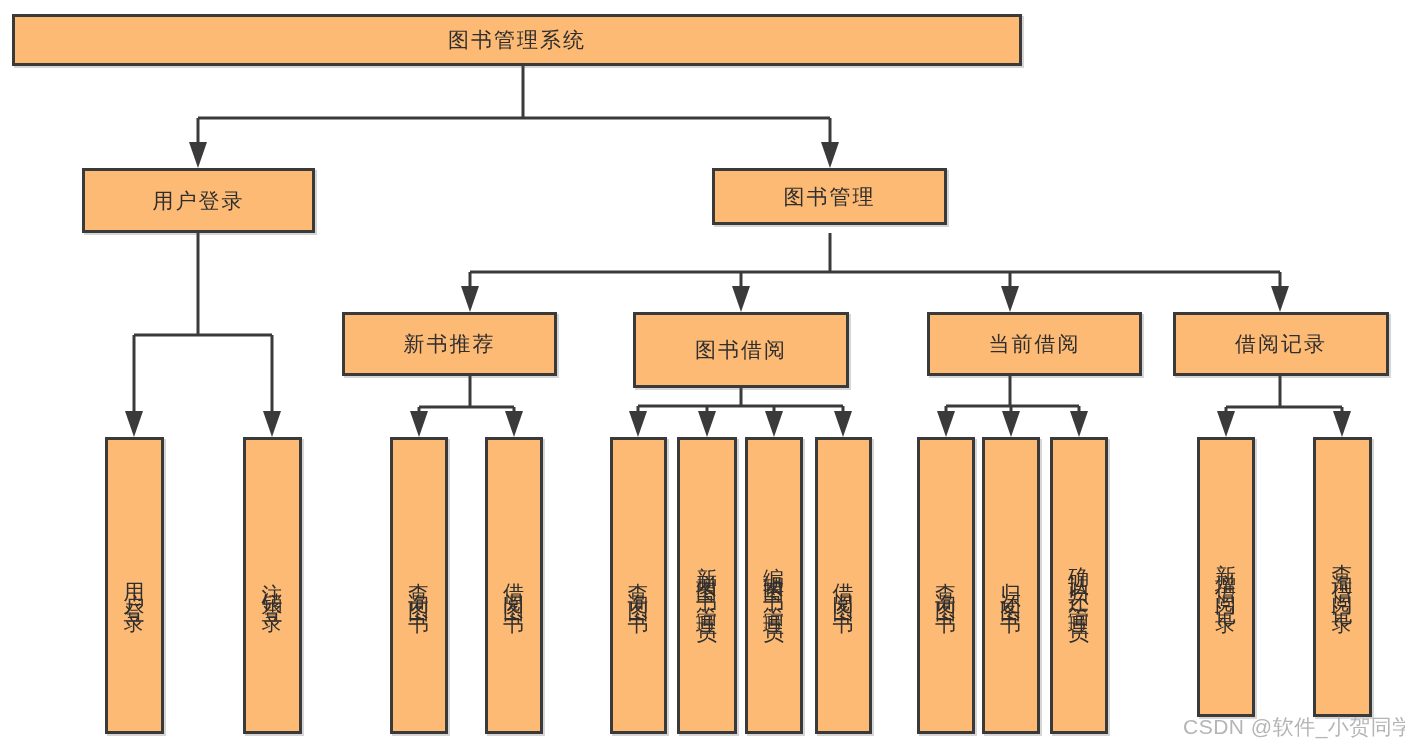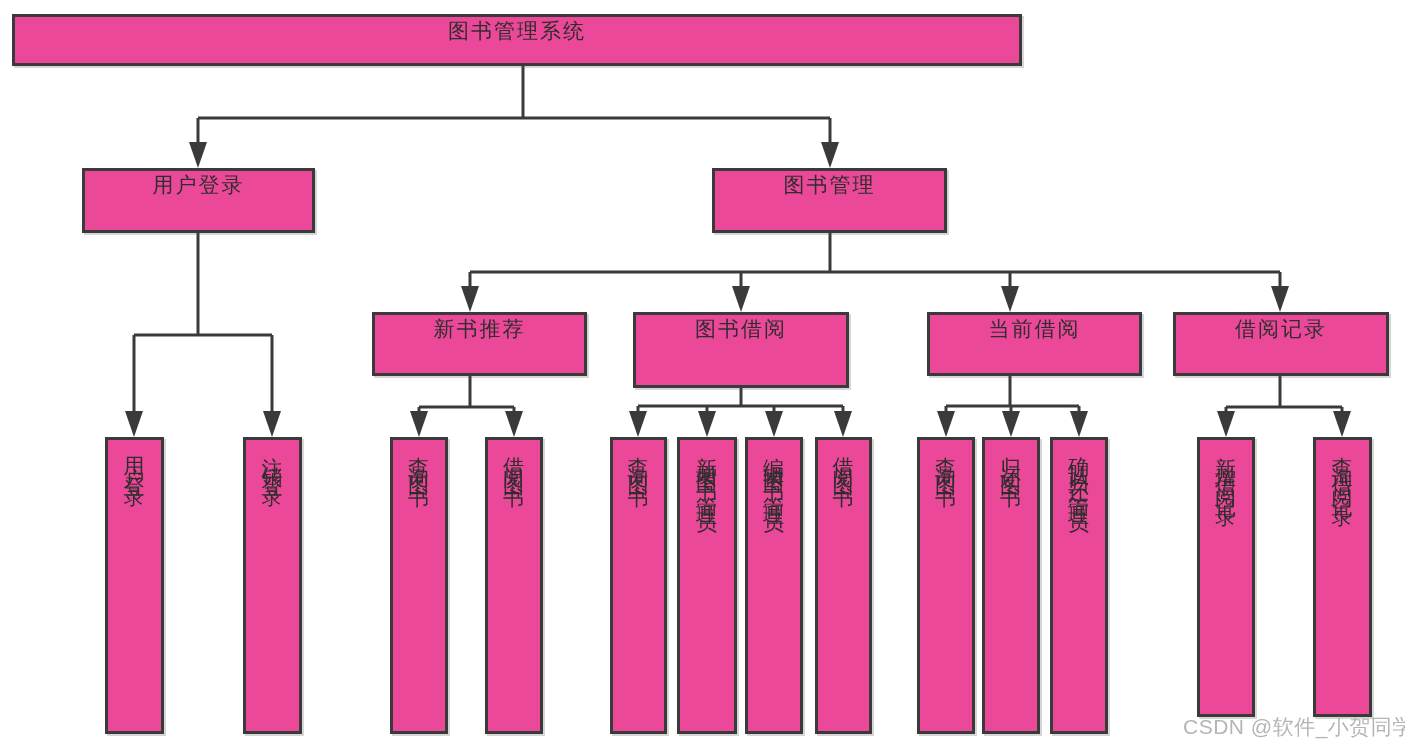"图书管理系统" .node { align-items: flex-start -> center; background: #ec4899 -> #fdba74 }
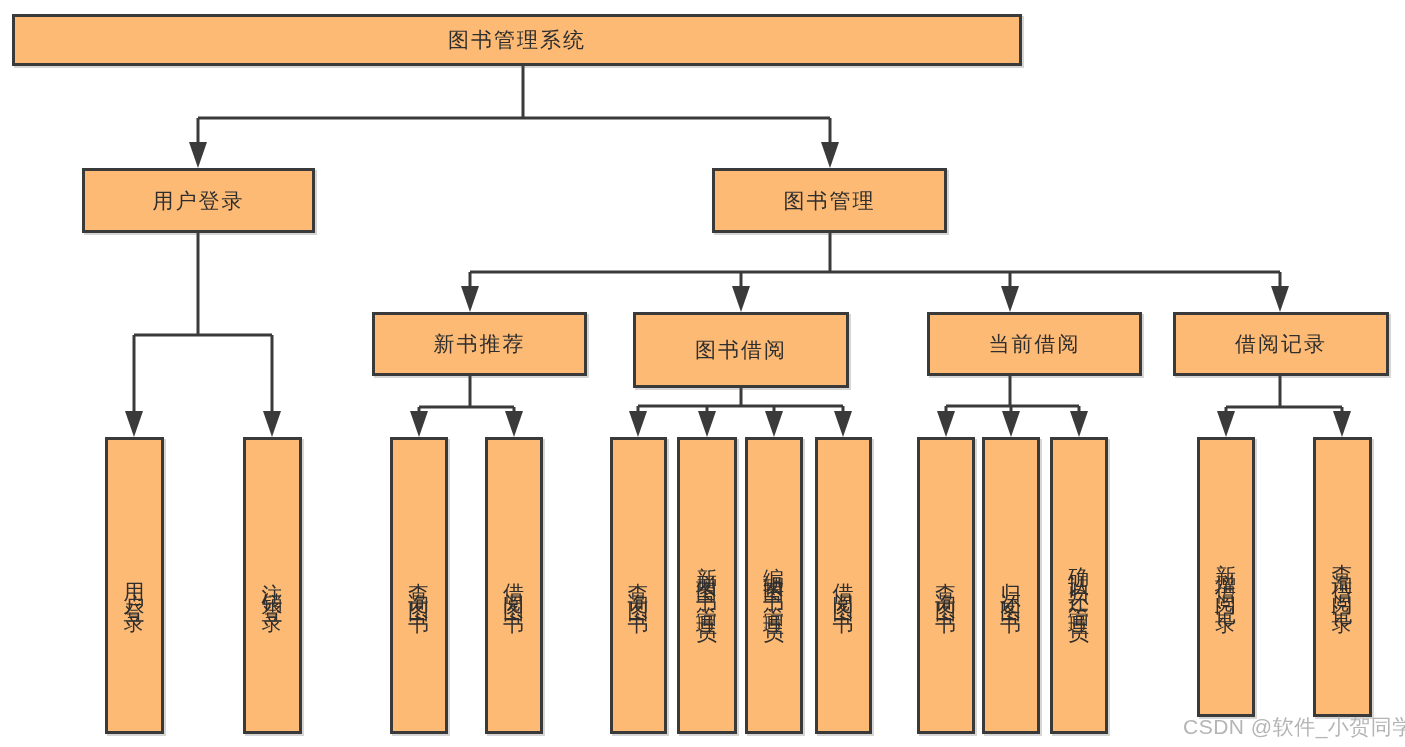"图书管理" div.node { height: 65px -> 57px }
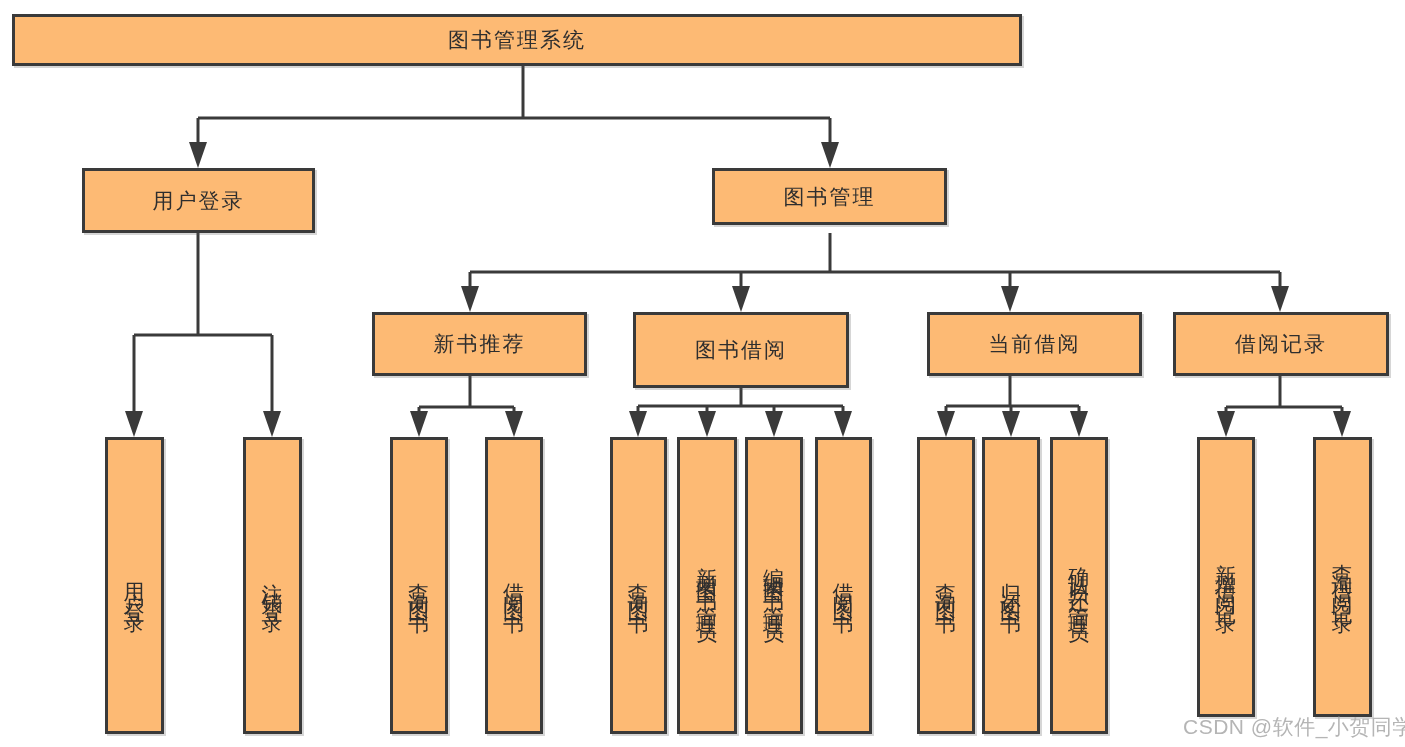"新书推荐" div.node { left: 372px -> 342px }
